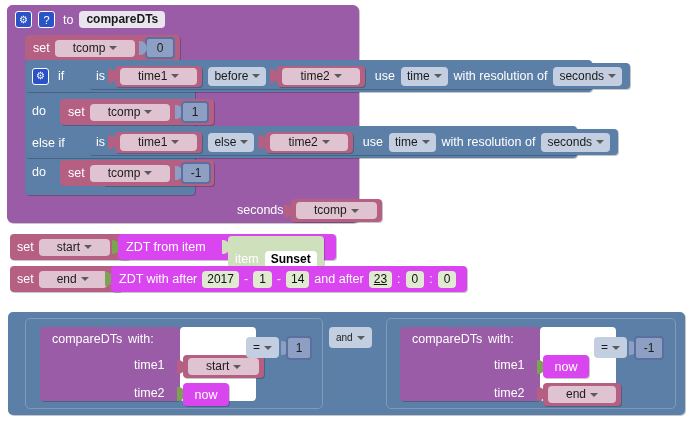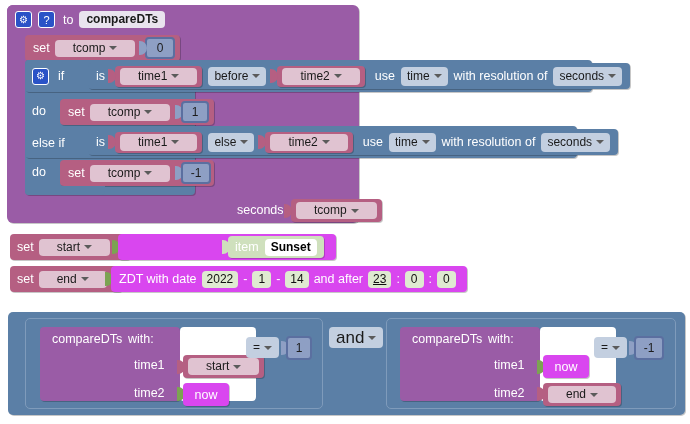"ZDT from item" div.row { html: none -> <div> <span>ZDT from item</span> </div> }
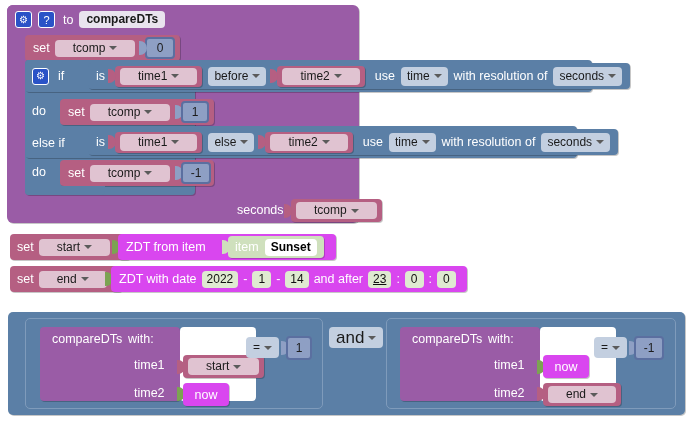"item" div.row { padding: 0 7px -> 12px 7px }
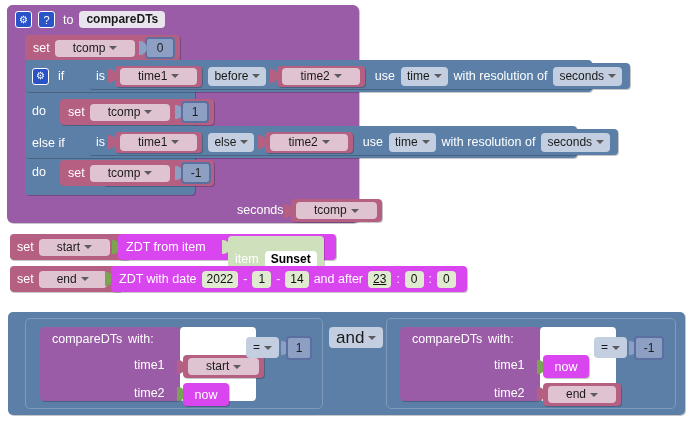"ZDT with date" span.lbl { text: date -> after }
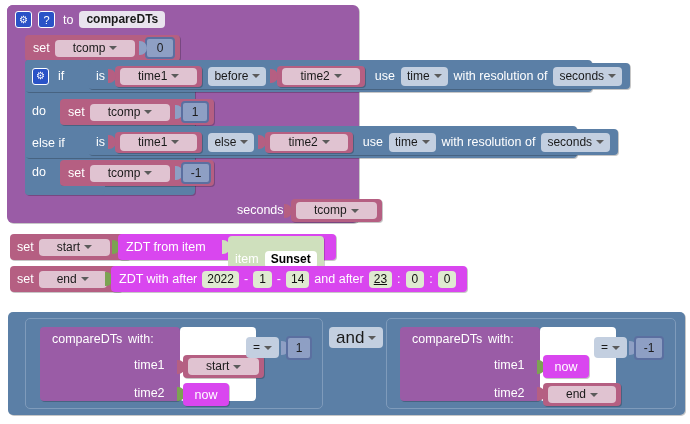"2022" span.pill { text: 2022 -> 2017 }
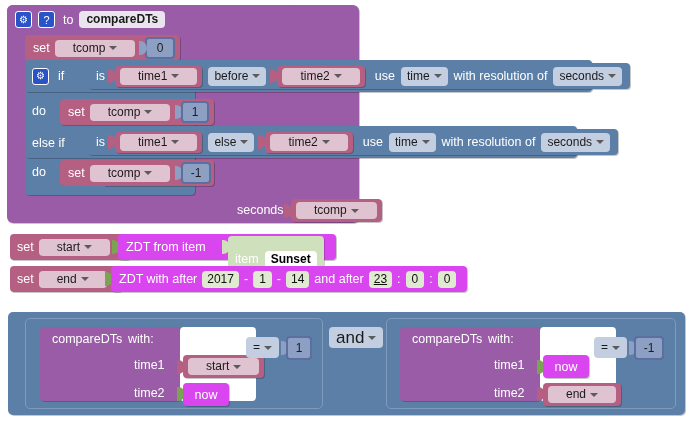"and" span.pill { font-size: 17px -> 10px }
